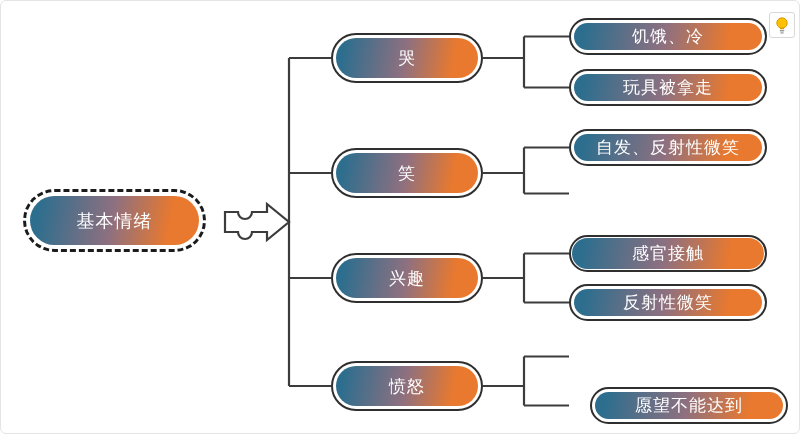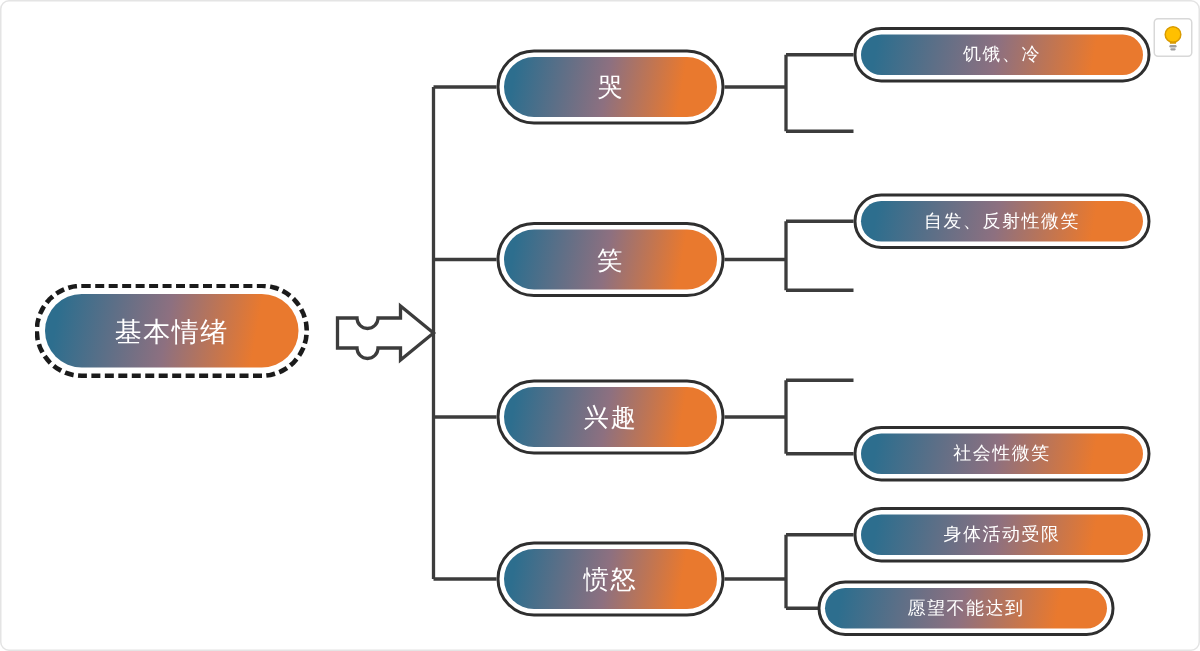"饥饿、冷" .leaf span { font-size: 12px -> 17px }
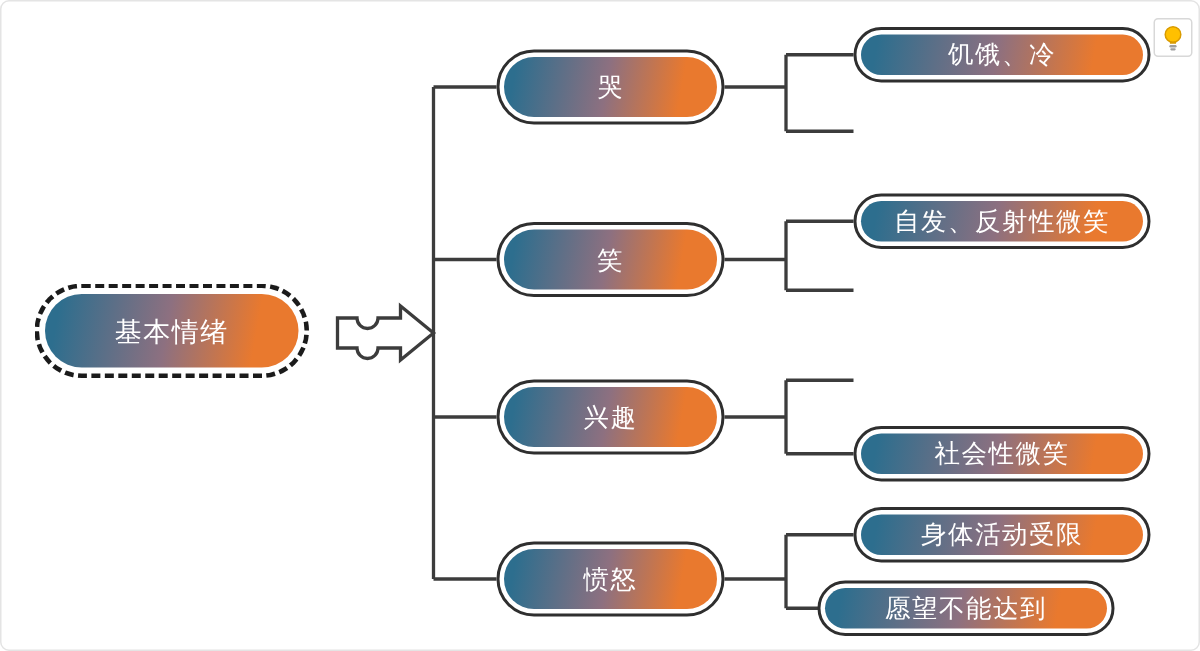"玩具被拿走" div.node { html: none -> <div> <div> <span>玩具被拿走</span> </div> </div> }
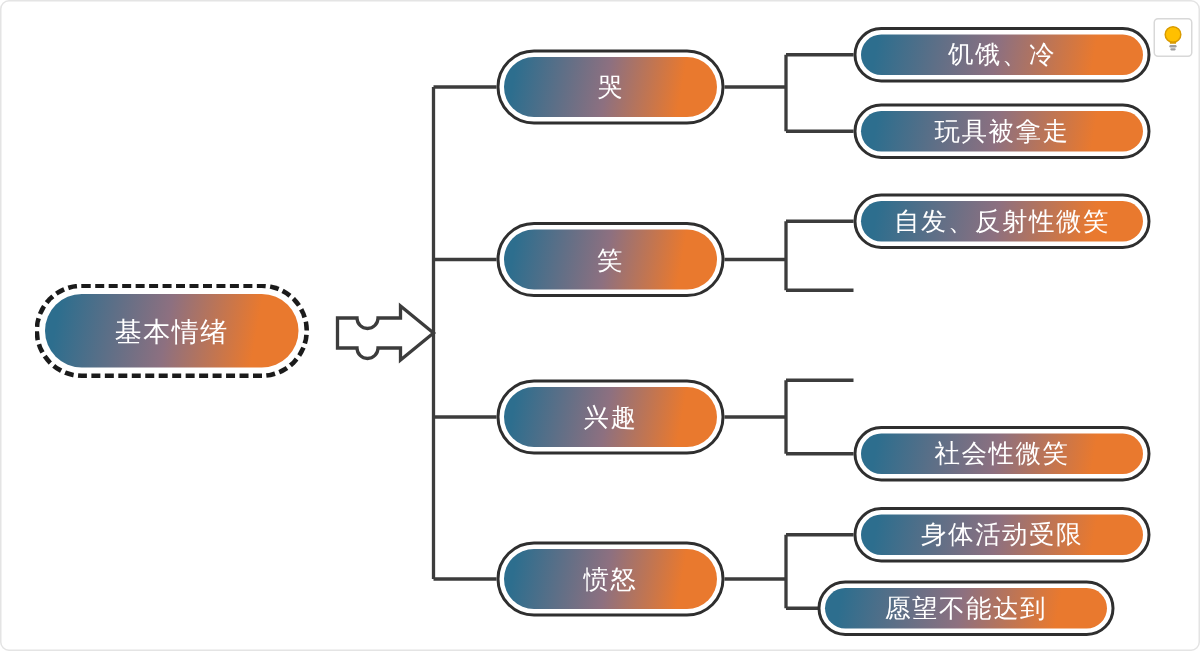"感官接触" div.node { html: none -> <div> <div> <span>感官接触</span> </div> </div> }
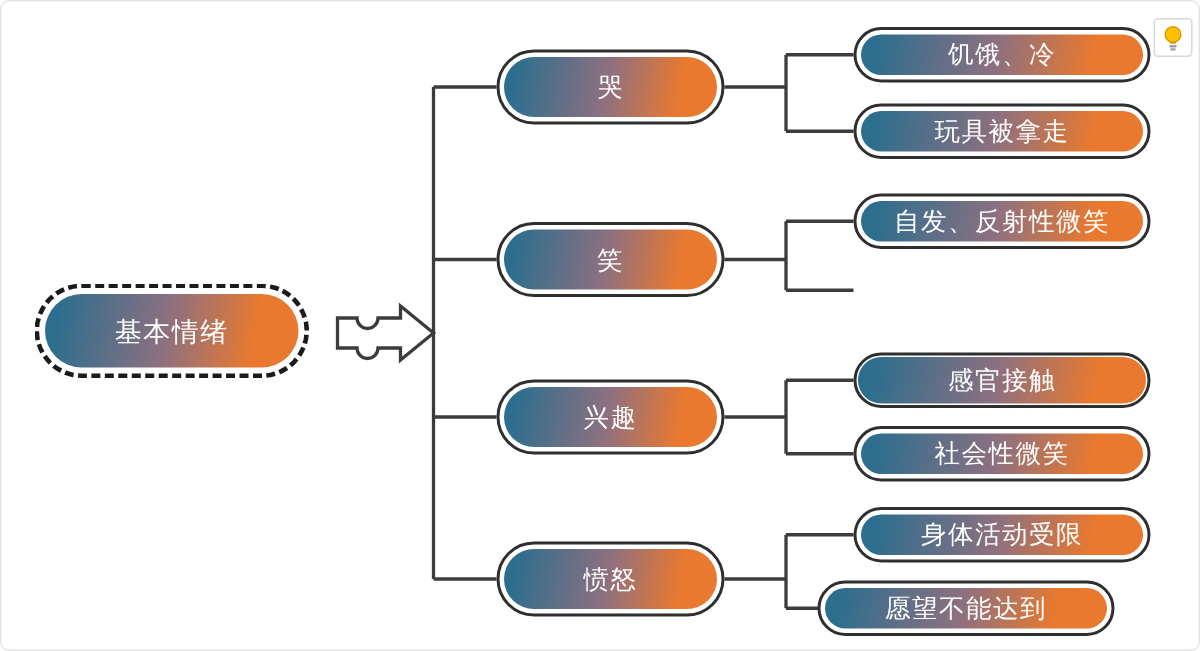"社会性微笑" span { text: 社会 -> 反射 }
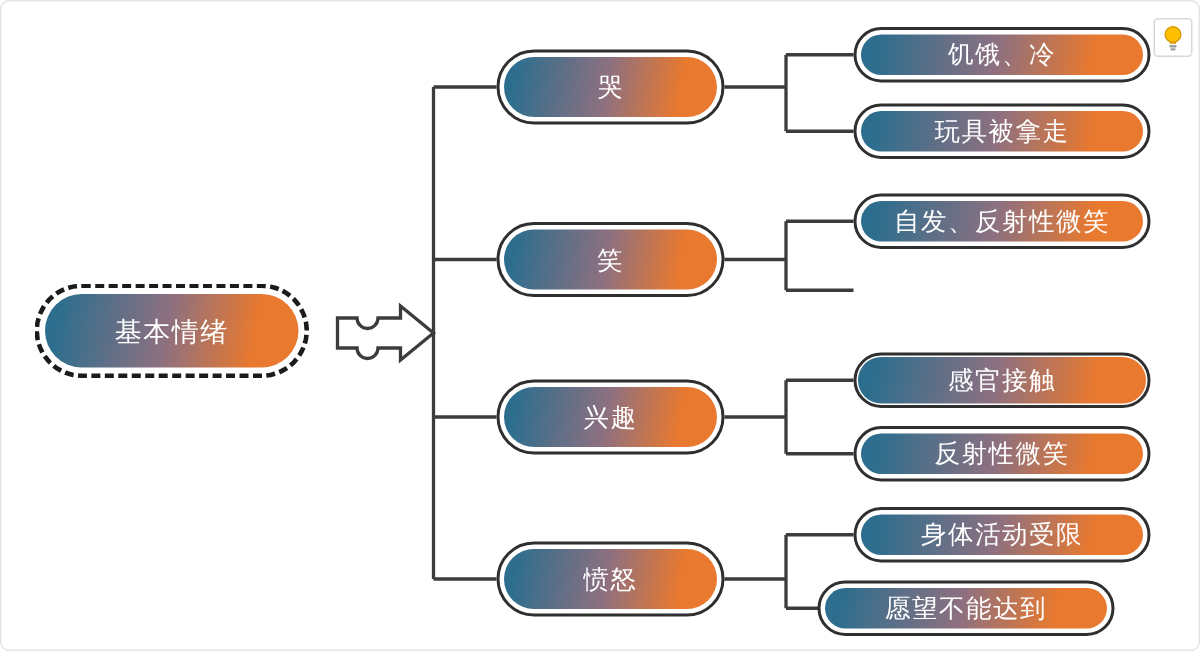"身体活动受限" div.node { html: <div> <div> <span>身体活动受限</span> </div> </div> -> none }
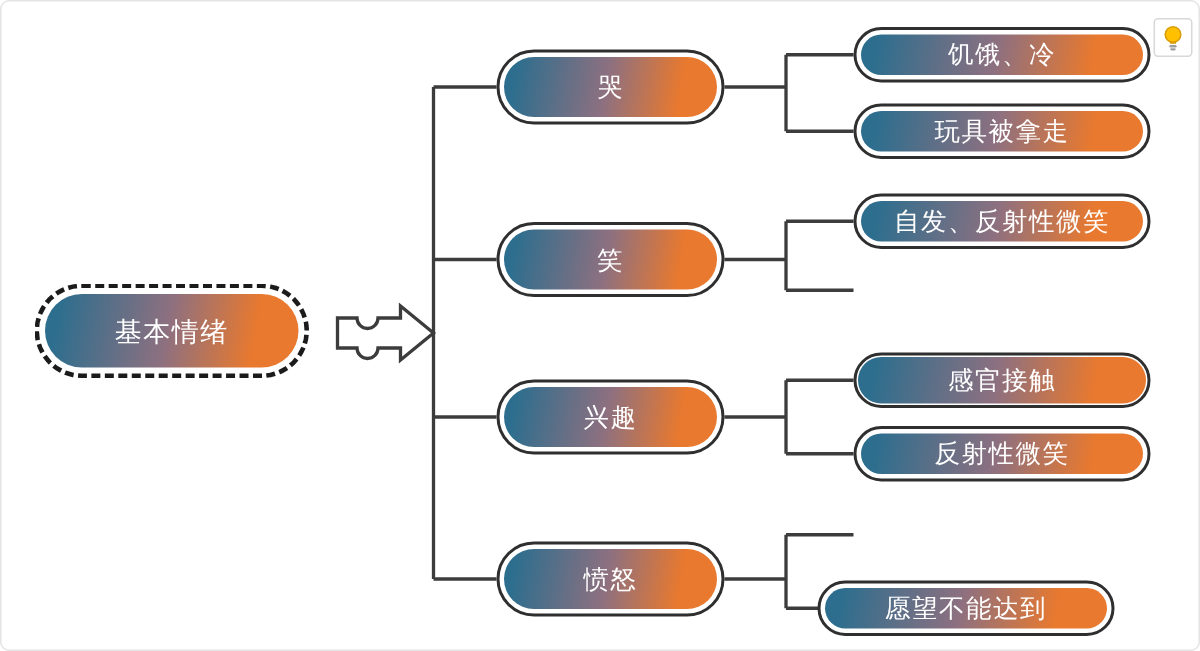"愿望不能达到" div.node { left: 544px -> 589px }
